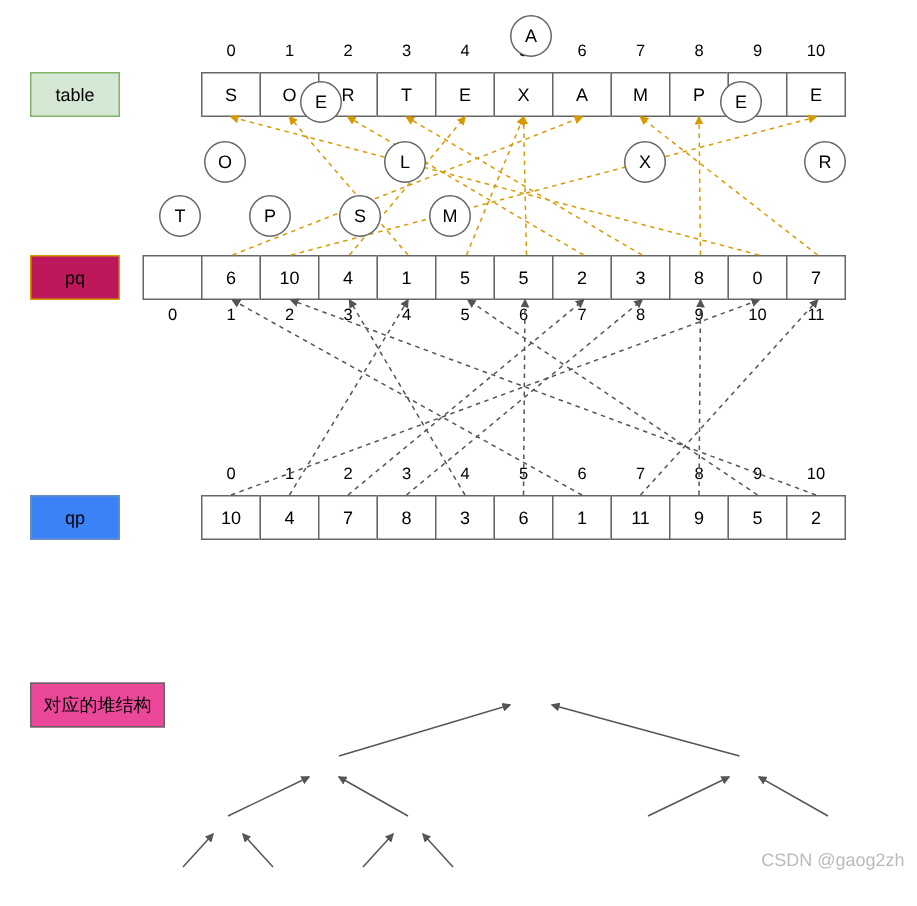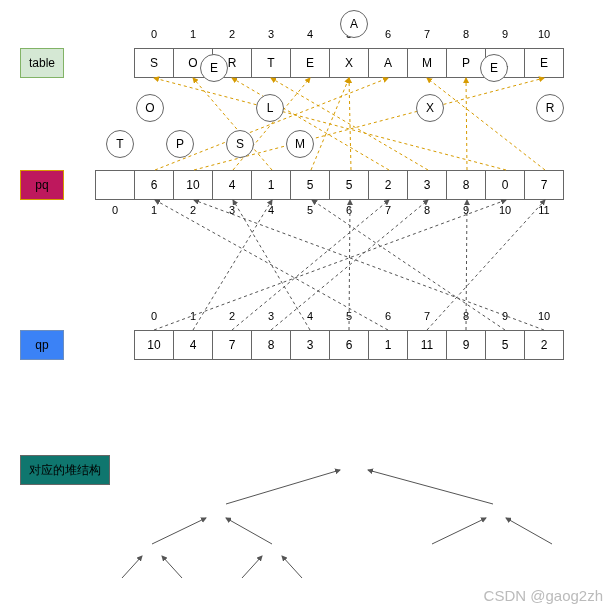"table" .label-box { width: 44px -> 60px }
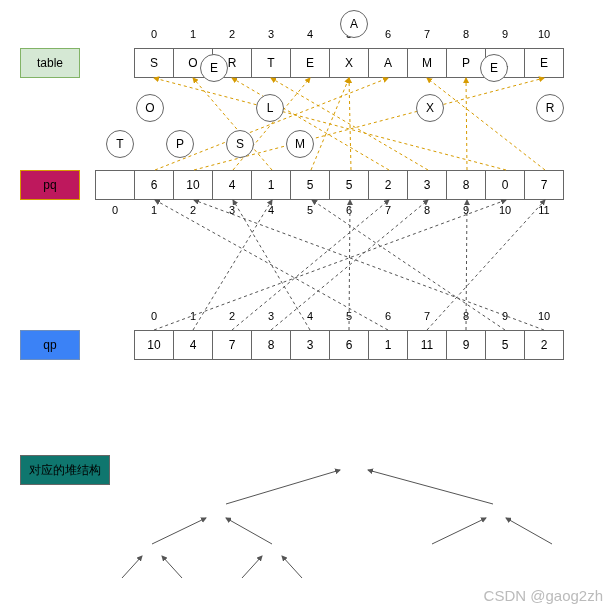"对应的堆结构" .label-heap { background: #0f766e -> #ec4899 }
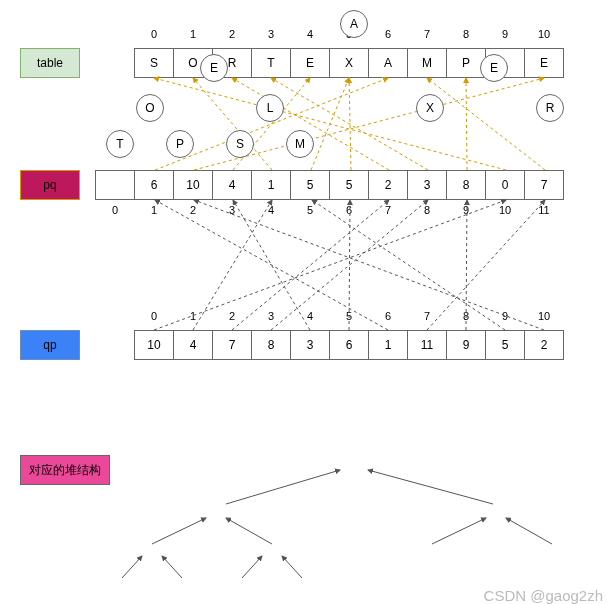"CSDN @gaog2zh" .watermark { bottom: 0 -> 24px; font-size: 15px -> 12px }
